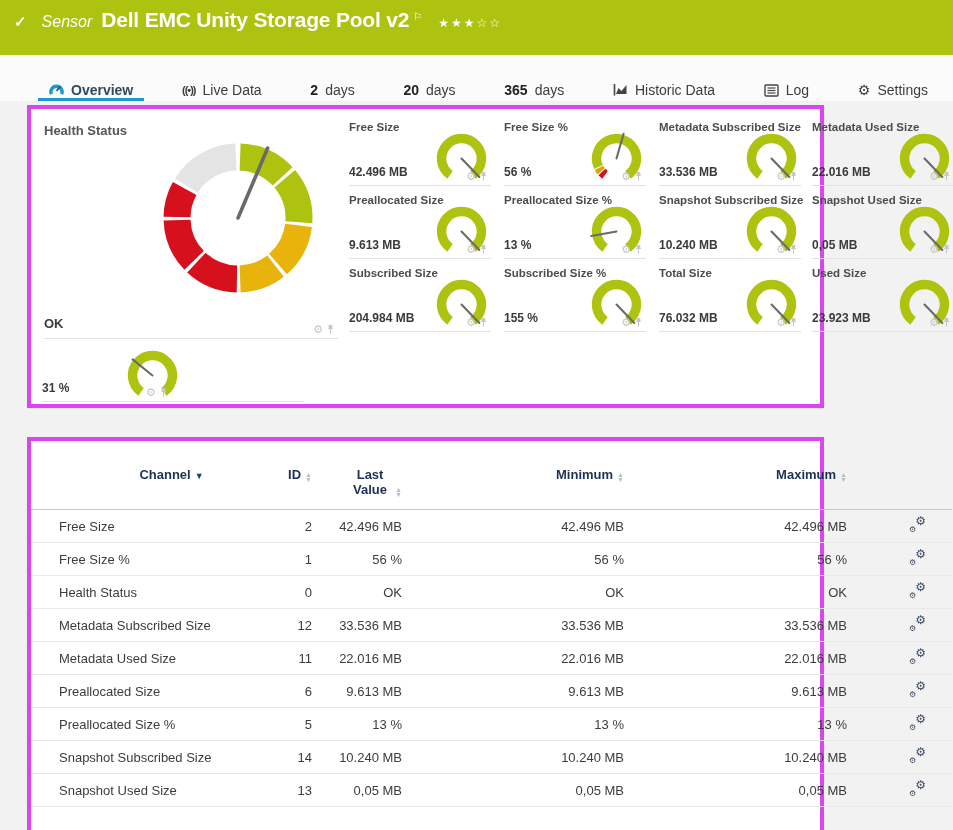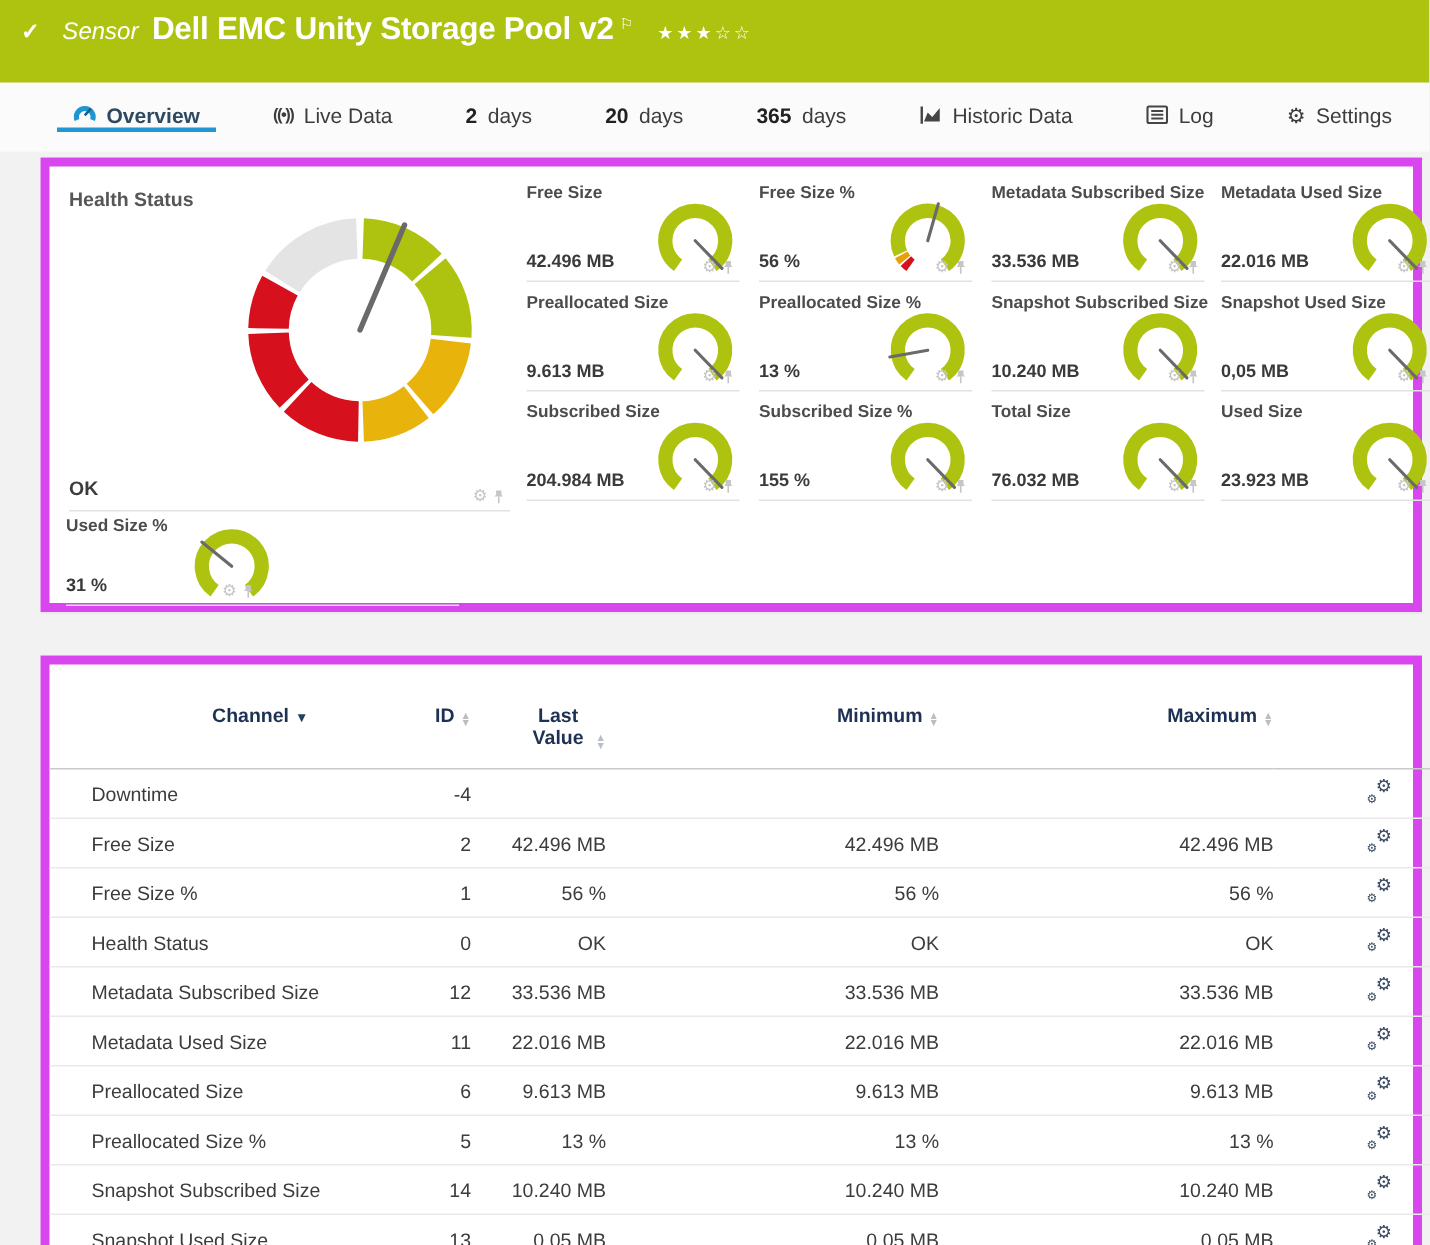"Overview" .tabbar { align-items: center -> flex-end }
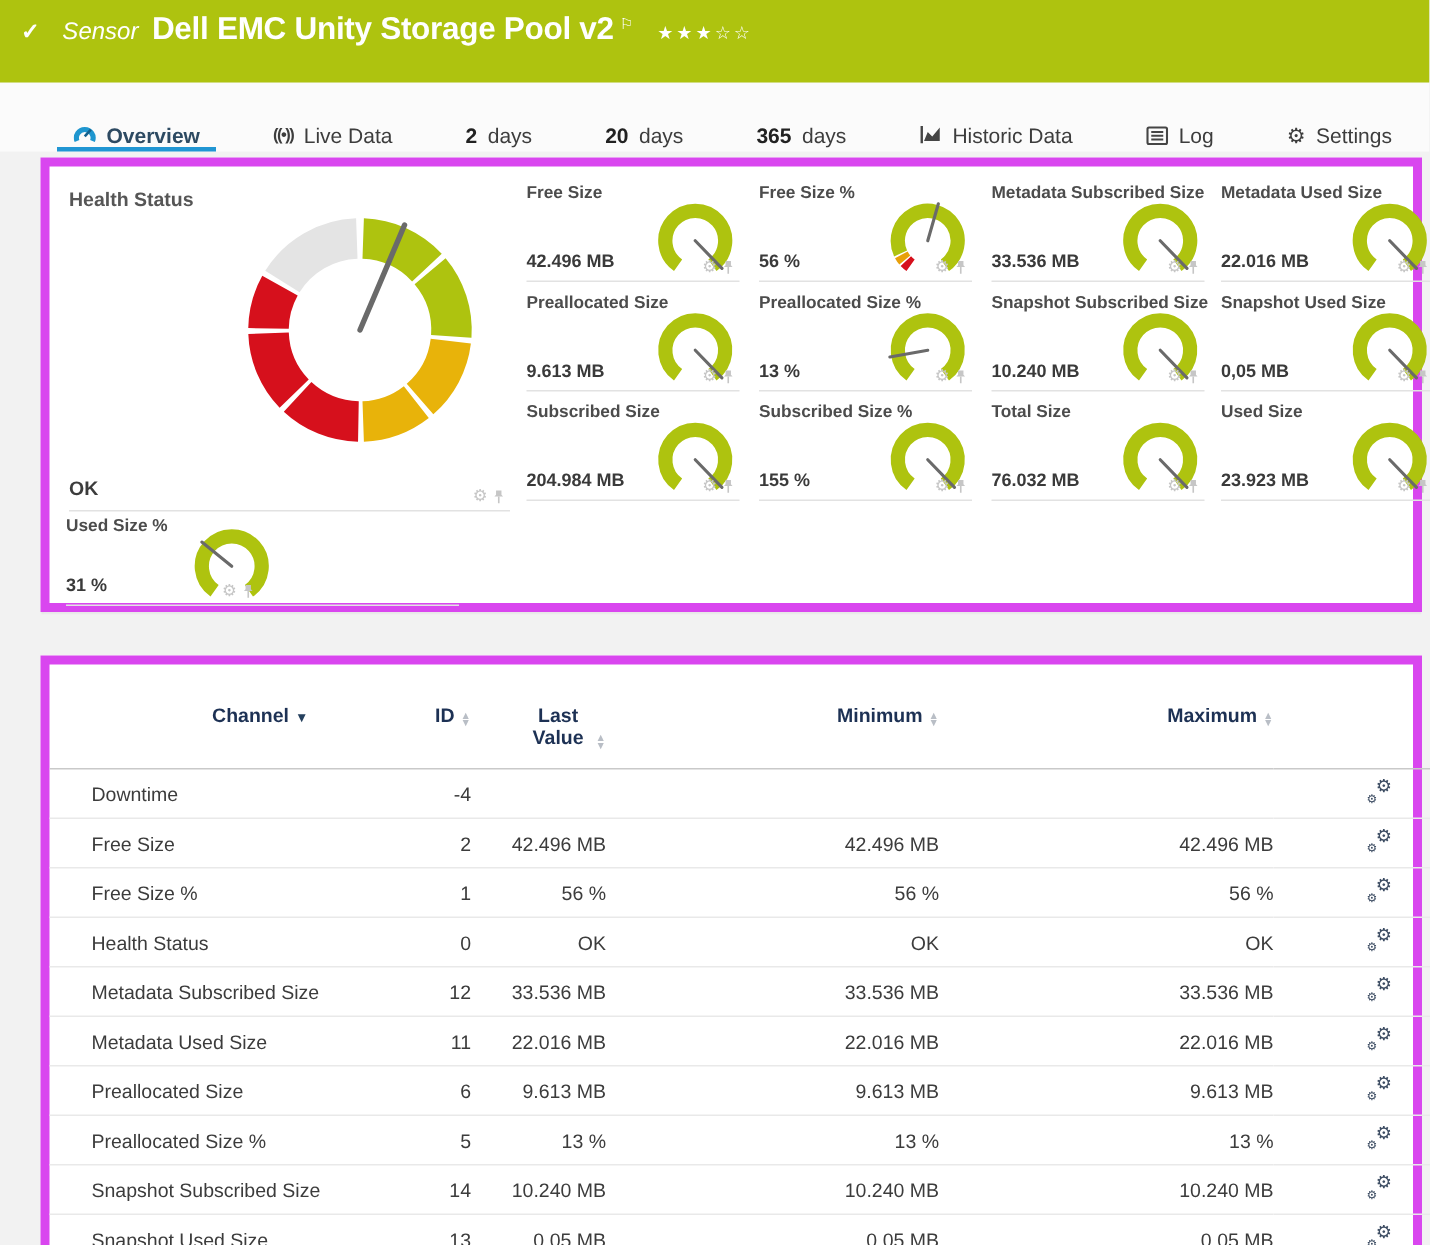"Health Status" .panel { border: 6px solid #d946ef -> 4px solid #d946ef; width: 921px -> 797px }
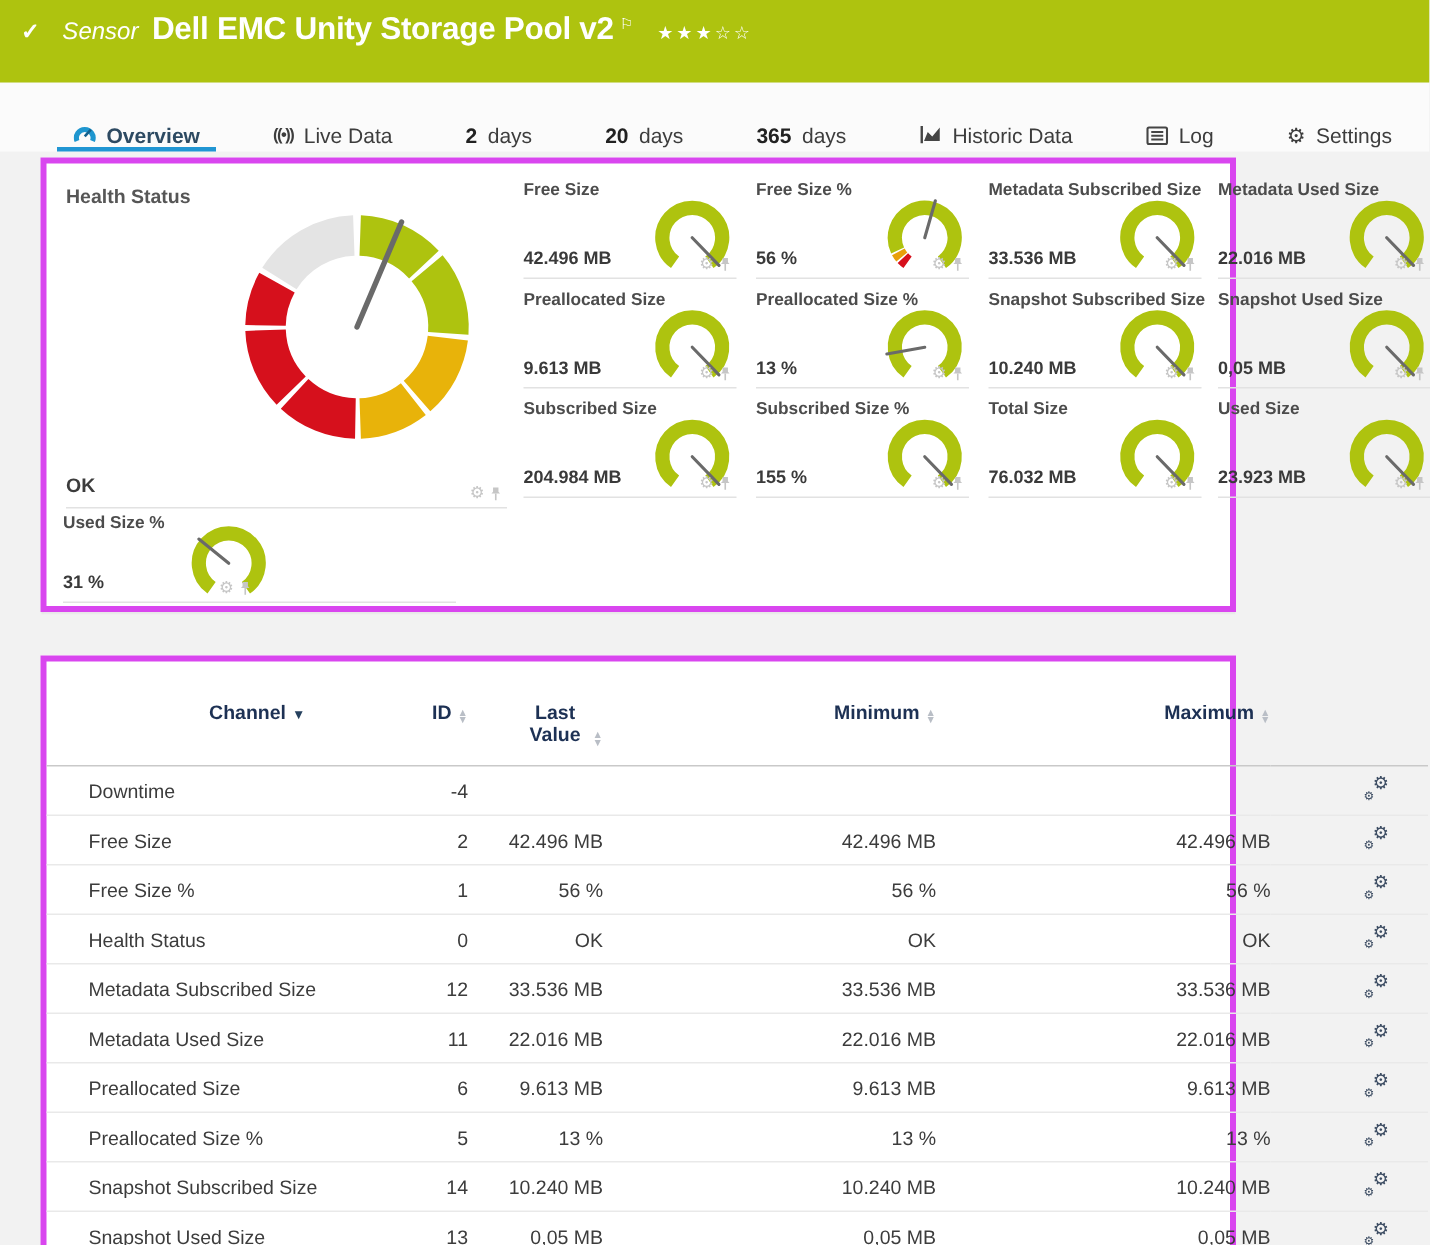"Used Size %" div.gcard-title { html: <div>Used Size %</div> -> none }
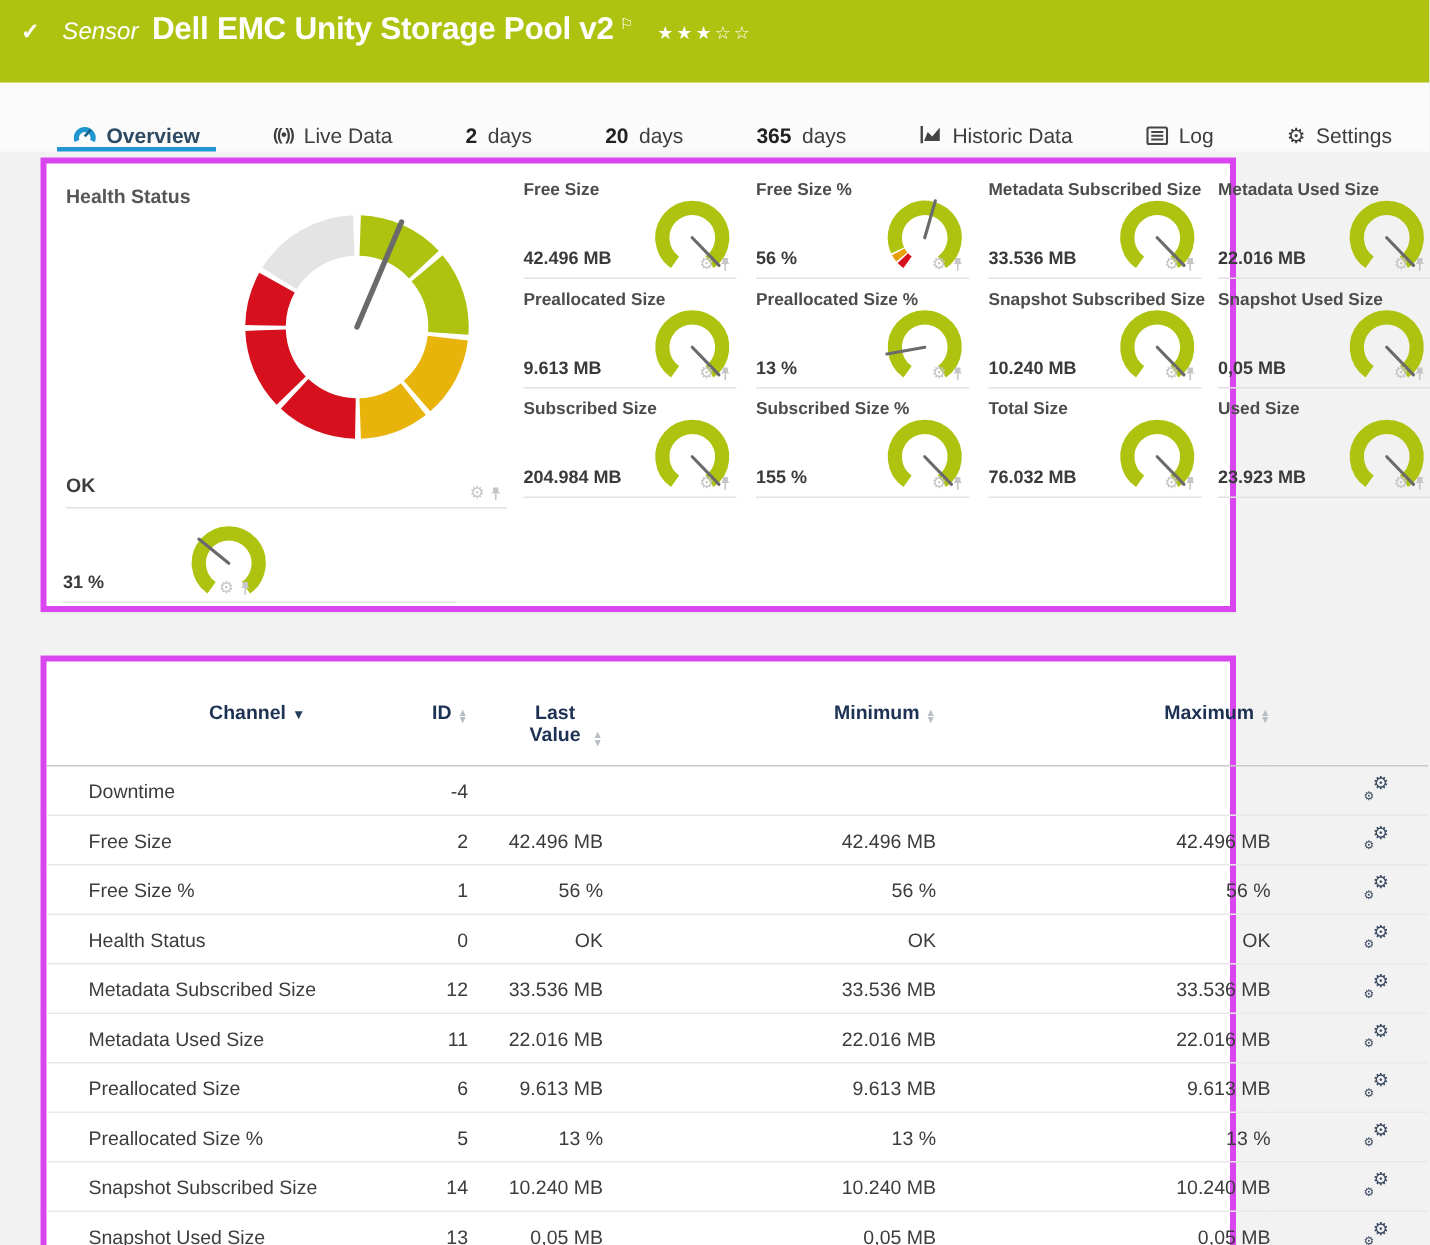"Downtime" tr { html: <tr> <td>Downtime</td> <td>-4</td> <td></td> <td></td> <td></td> <td><span><span>⚙</span><span>⚙</span></span></td> </tr> -> none }
